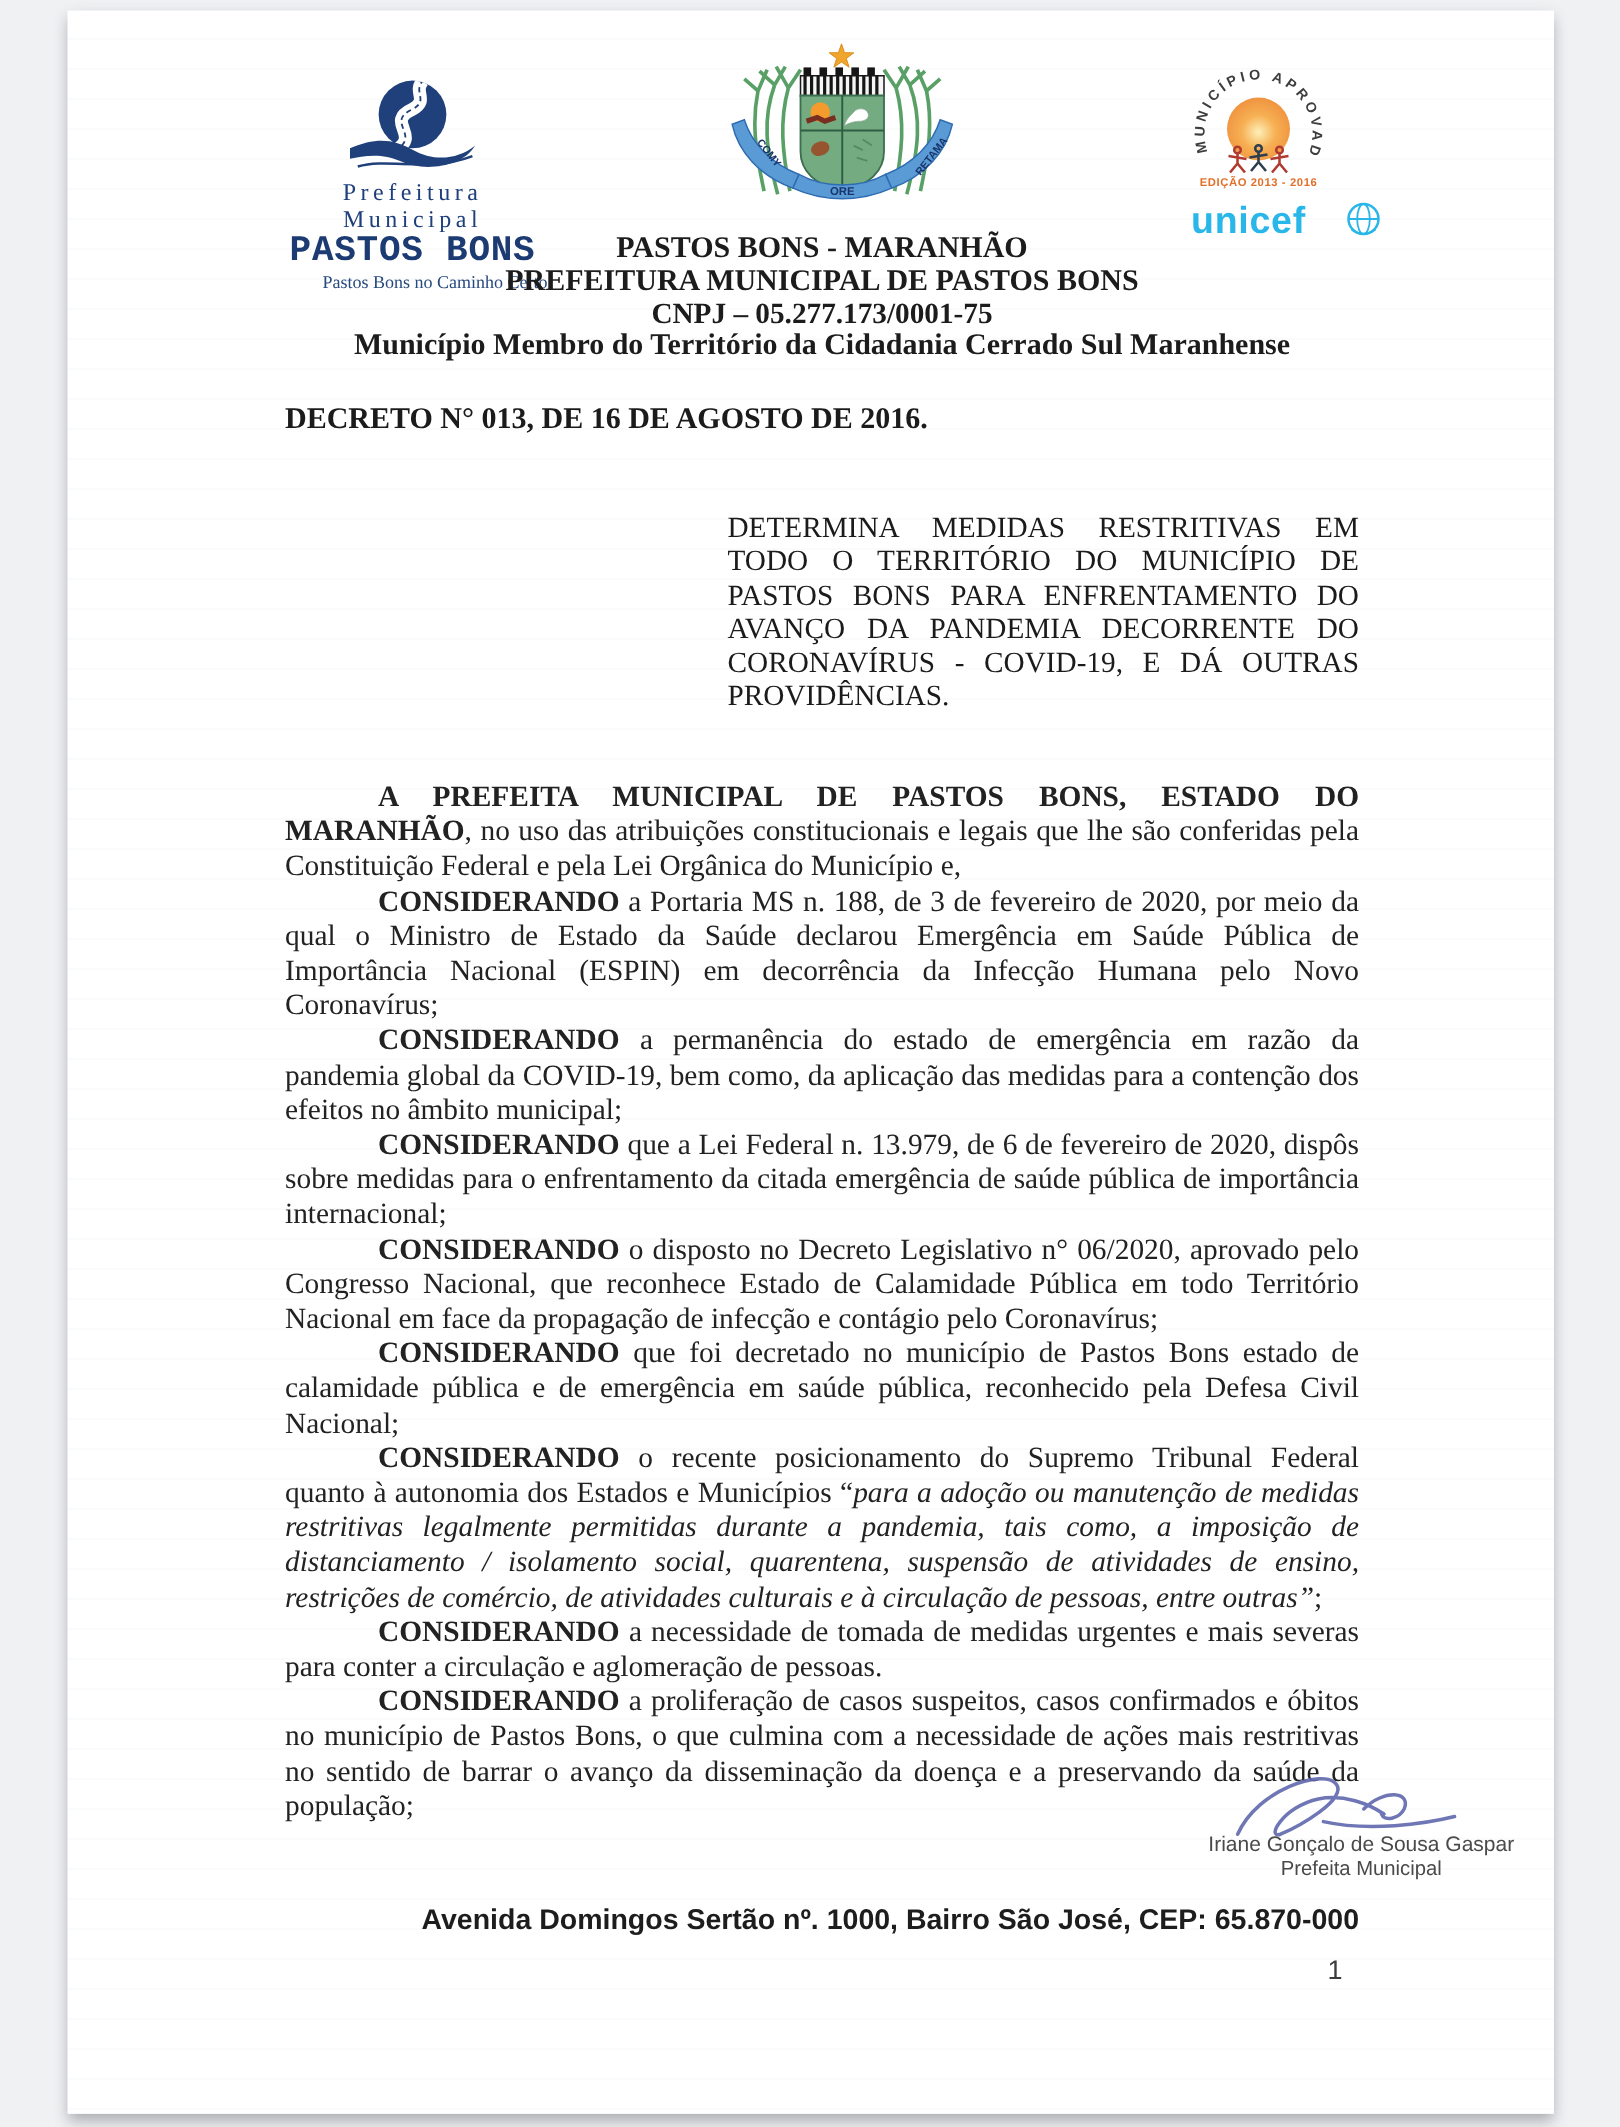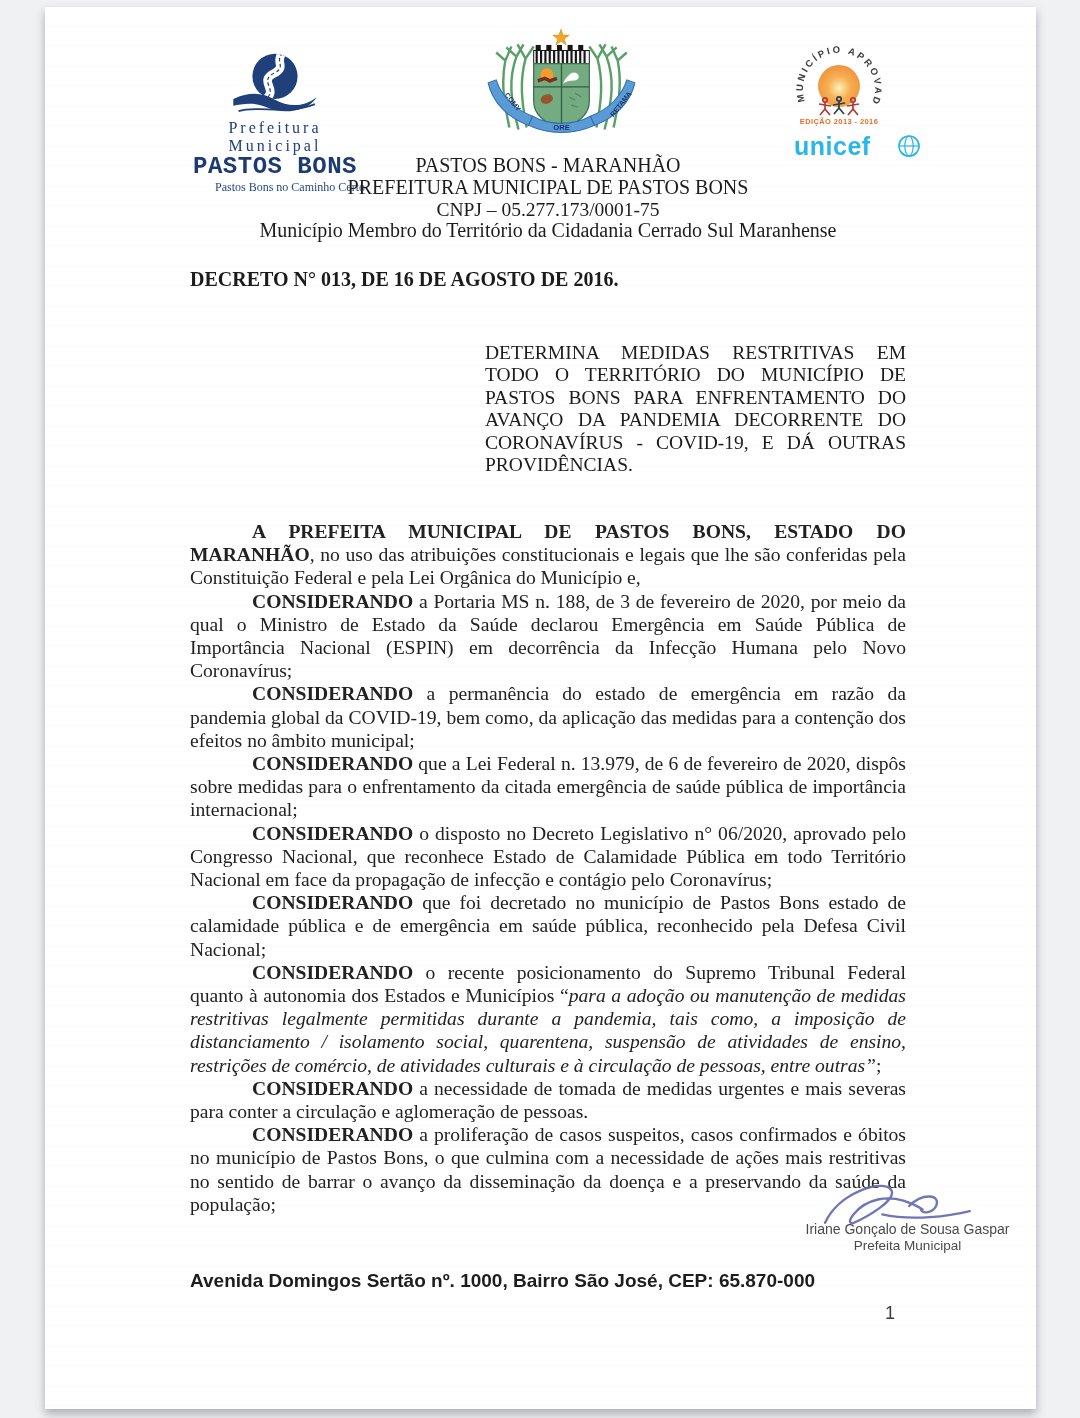"PASTOS BONS - MARANHÃO" .header-text { font-weight: normal -> bold }
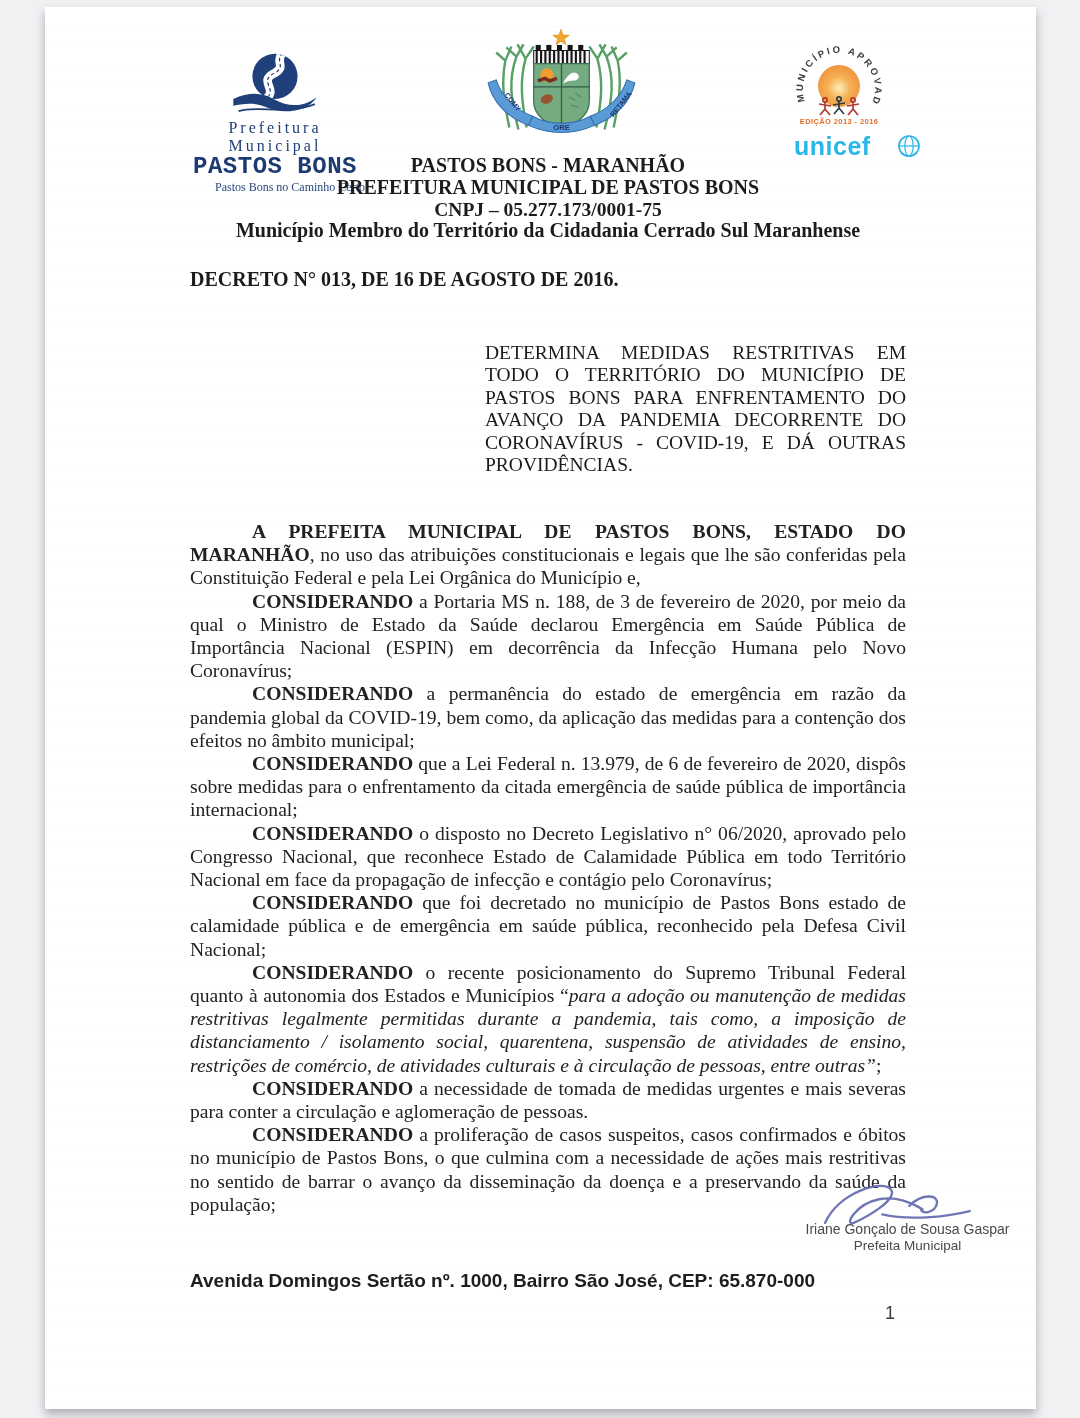"Avenida Domingos Sertão nº. 1000," .footer { text-align: left -> right }
